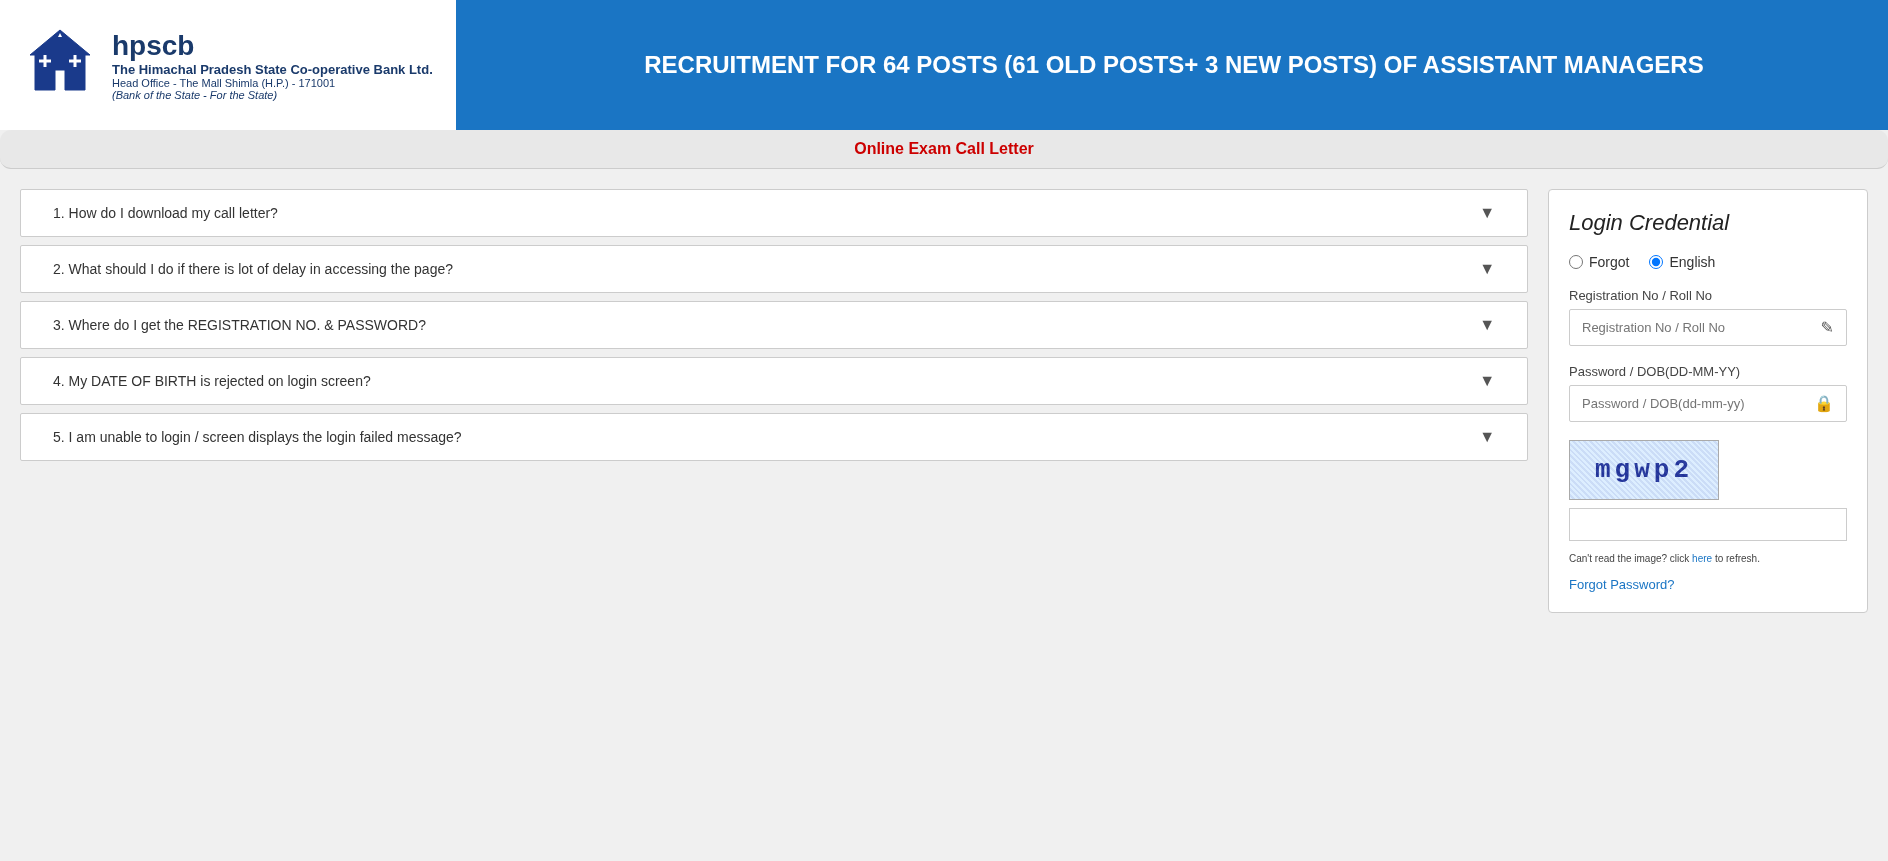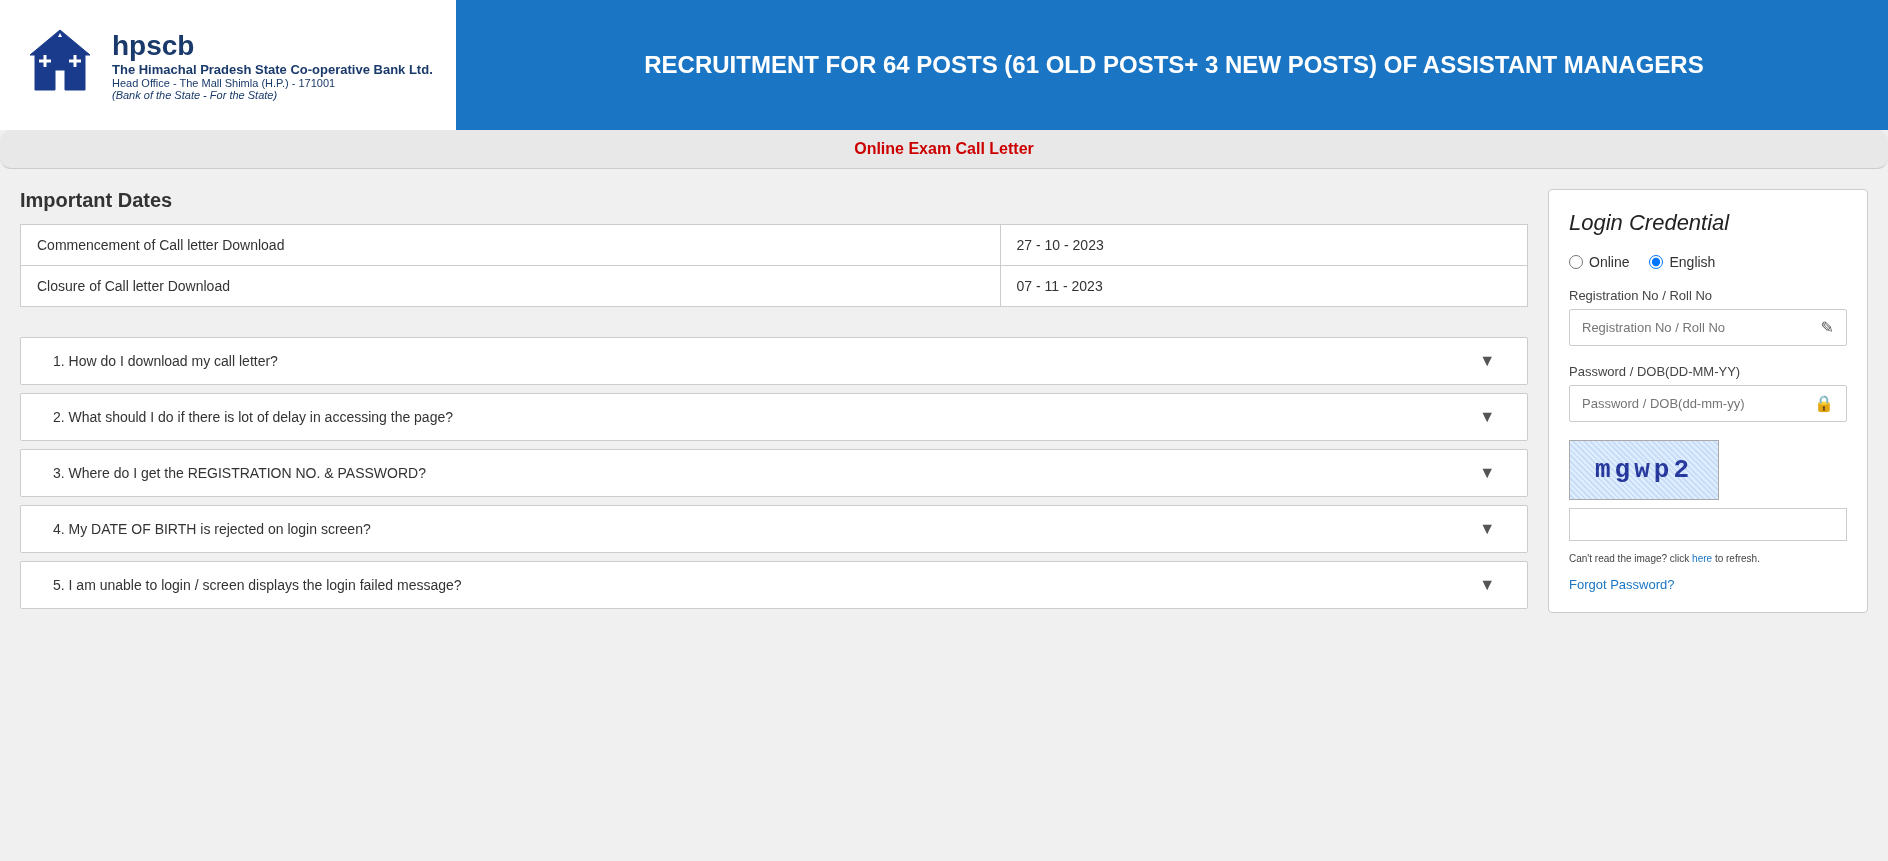"Important Dates" div { html: <div> <h2>Important Dates</h2> <table> <tbody> <tr> <td>Commencement of Call letter Download</td> <td>27 - 10 - 2023</td> </tr> <tr> <td>Closure of Call letter Download</td> <td>07 - 11 - 2023</td> </tr> </tbody> </table> </div> -> none }
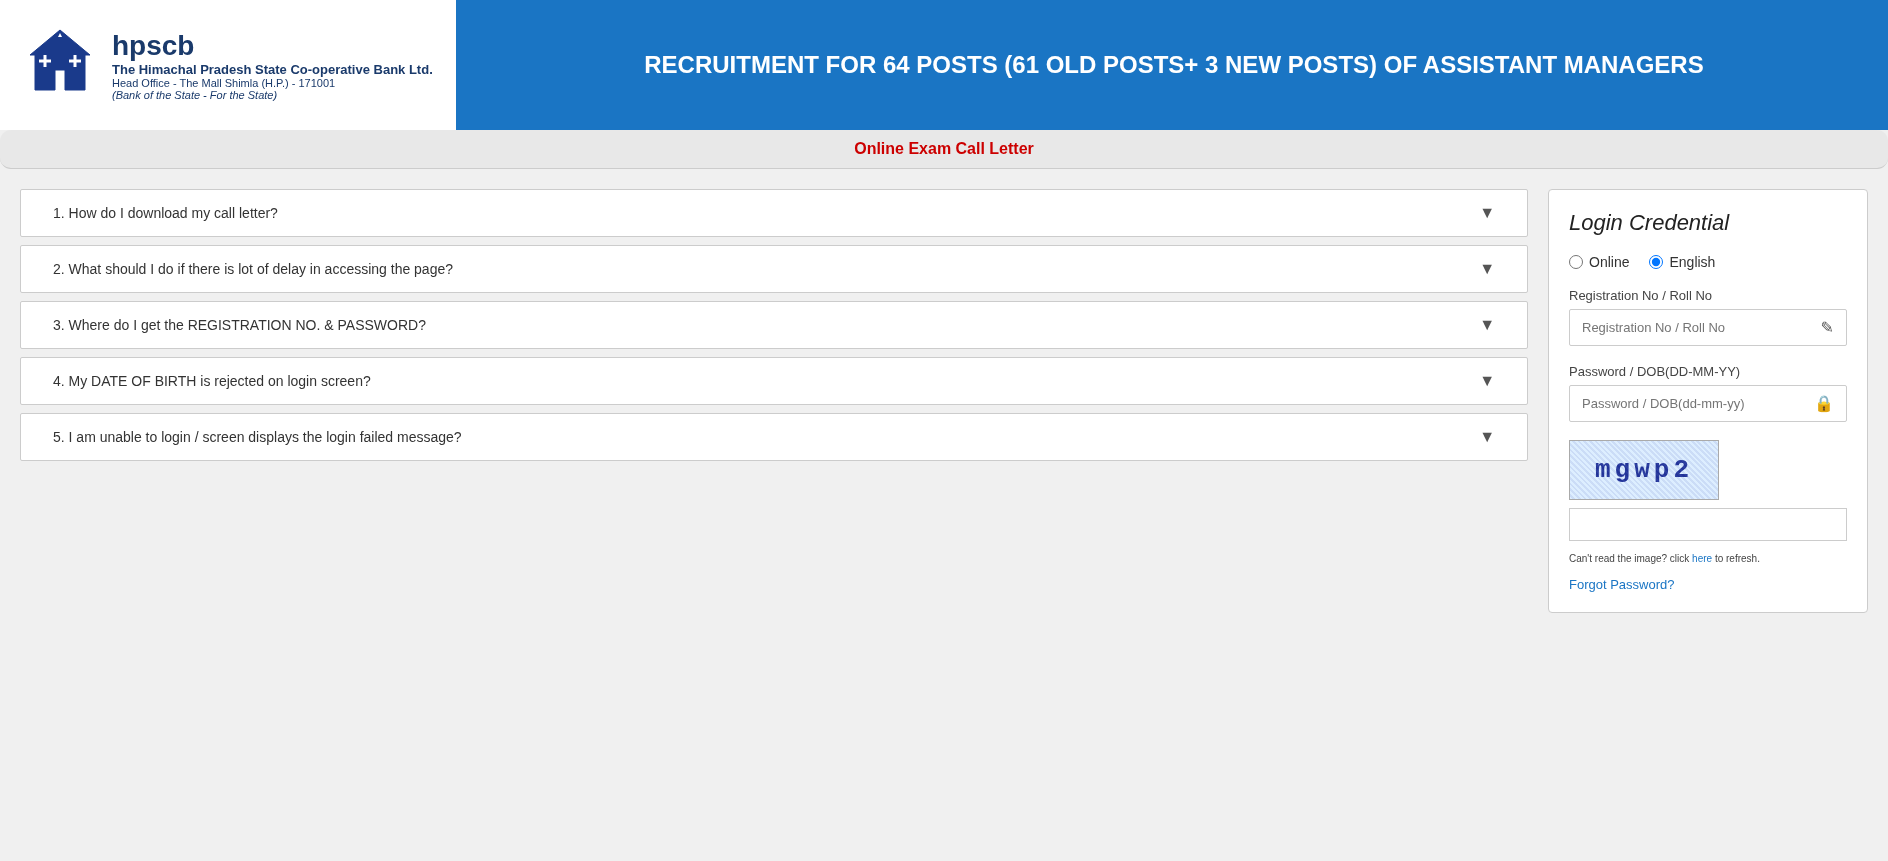"Online" span { text: Online -> Forgot }
